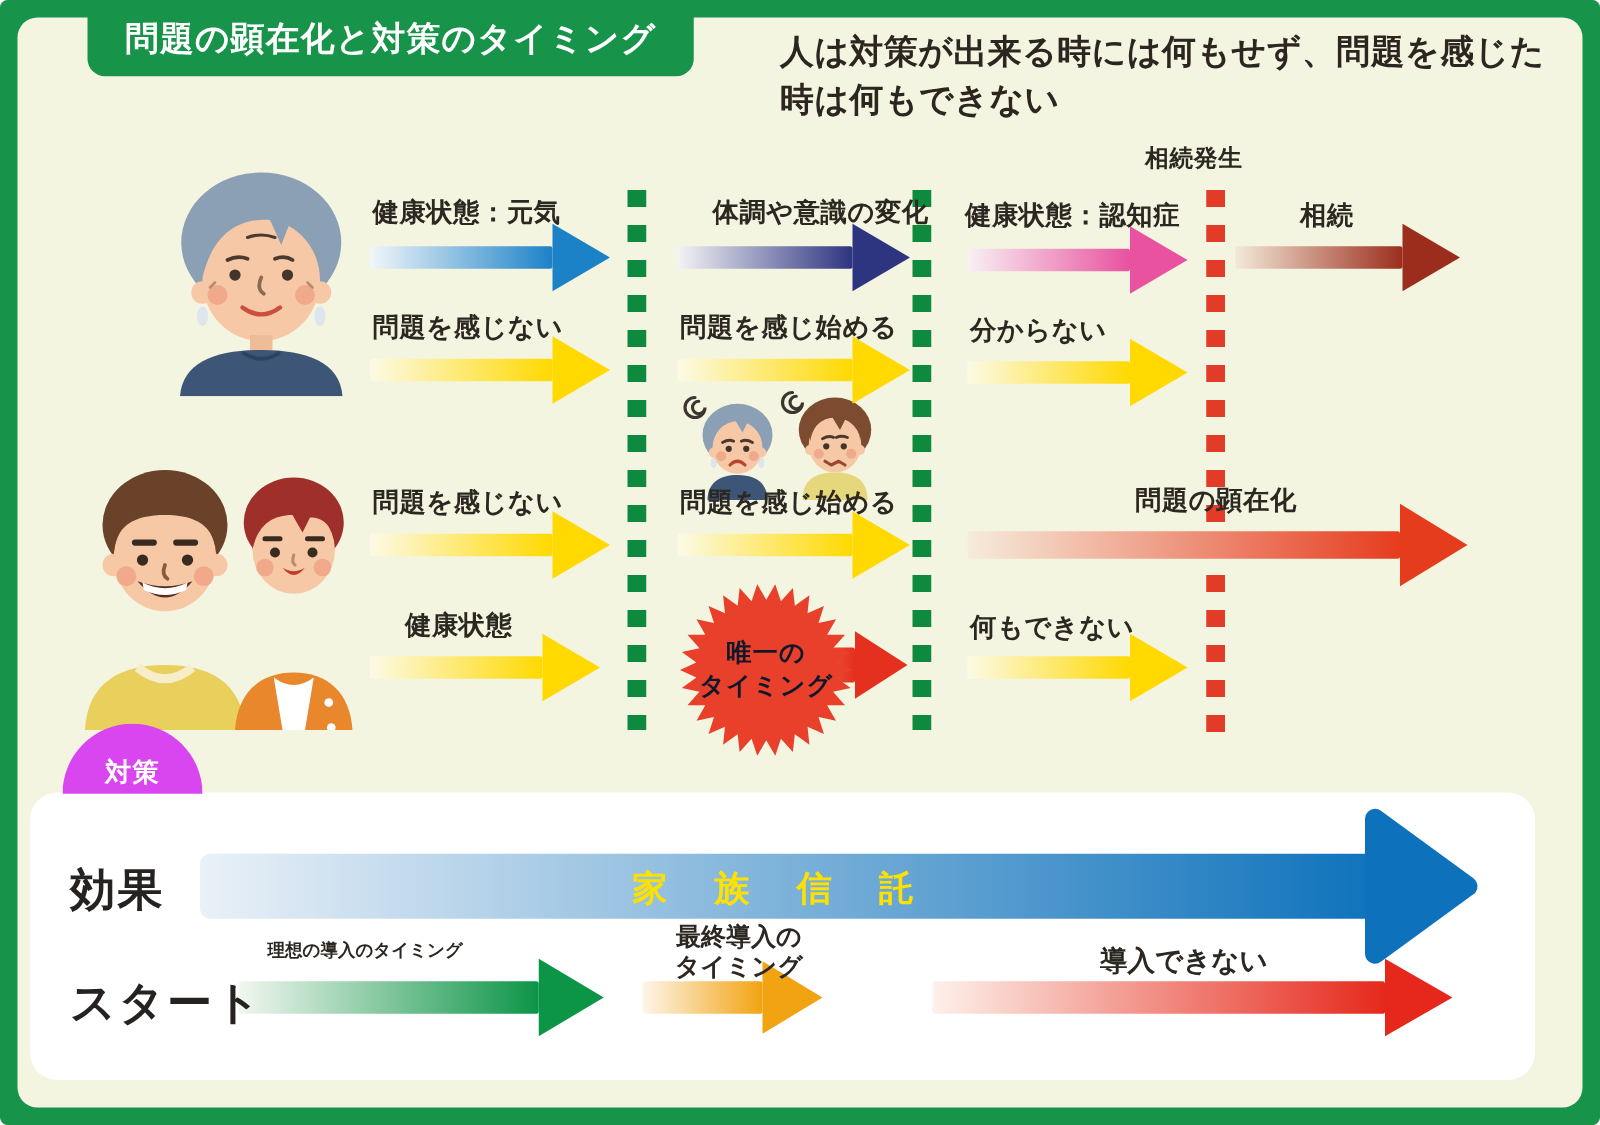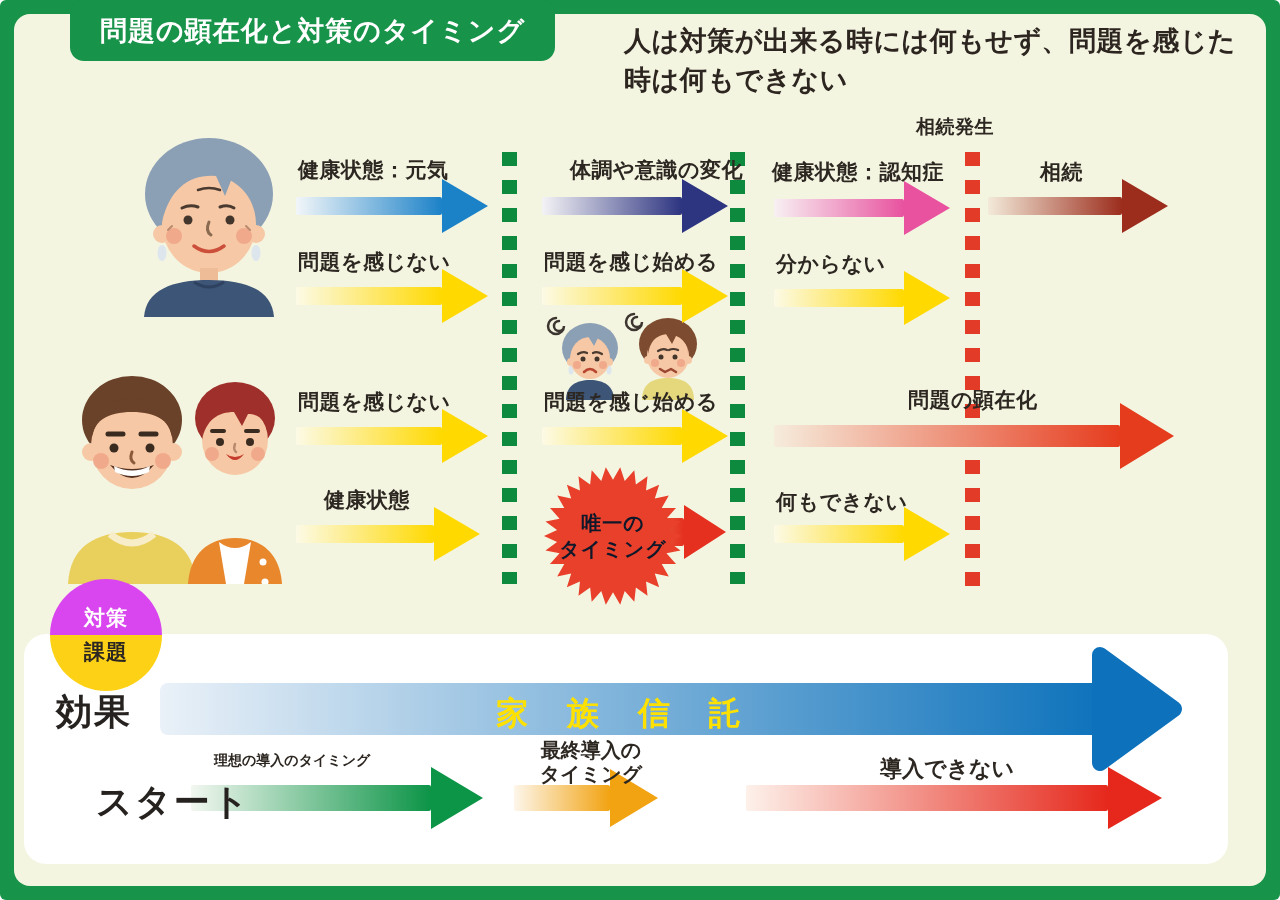"課題" div.legend-half { html: <div>課題</div> -> none }
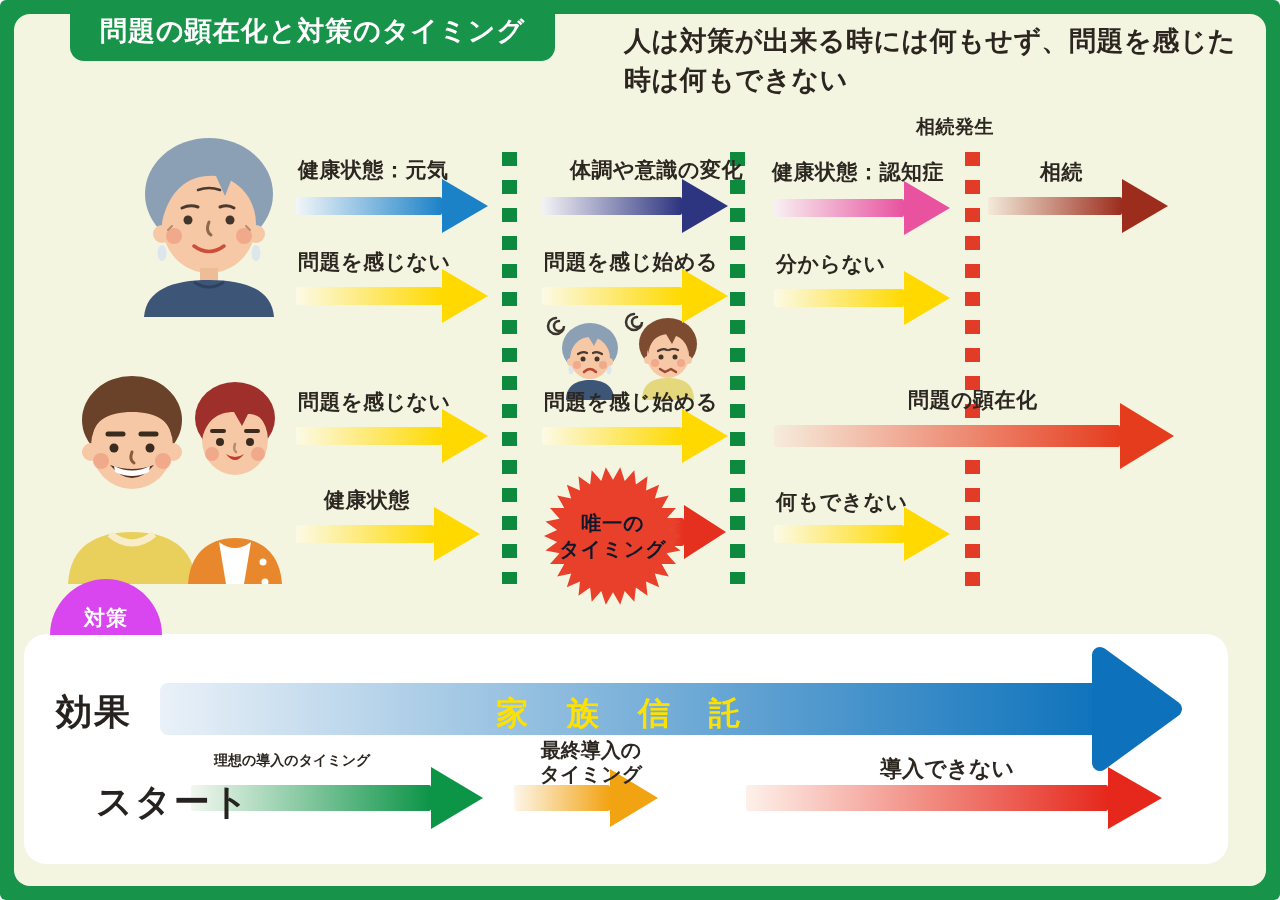"家 族 信 託" .trust-text { font-size: 32px -> 28px }
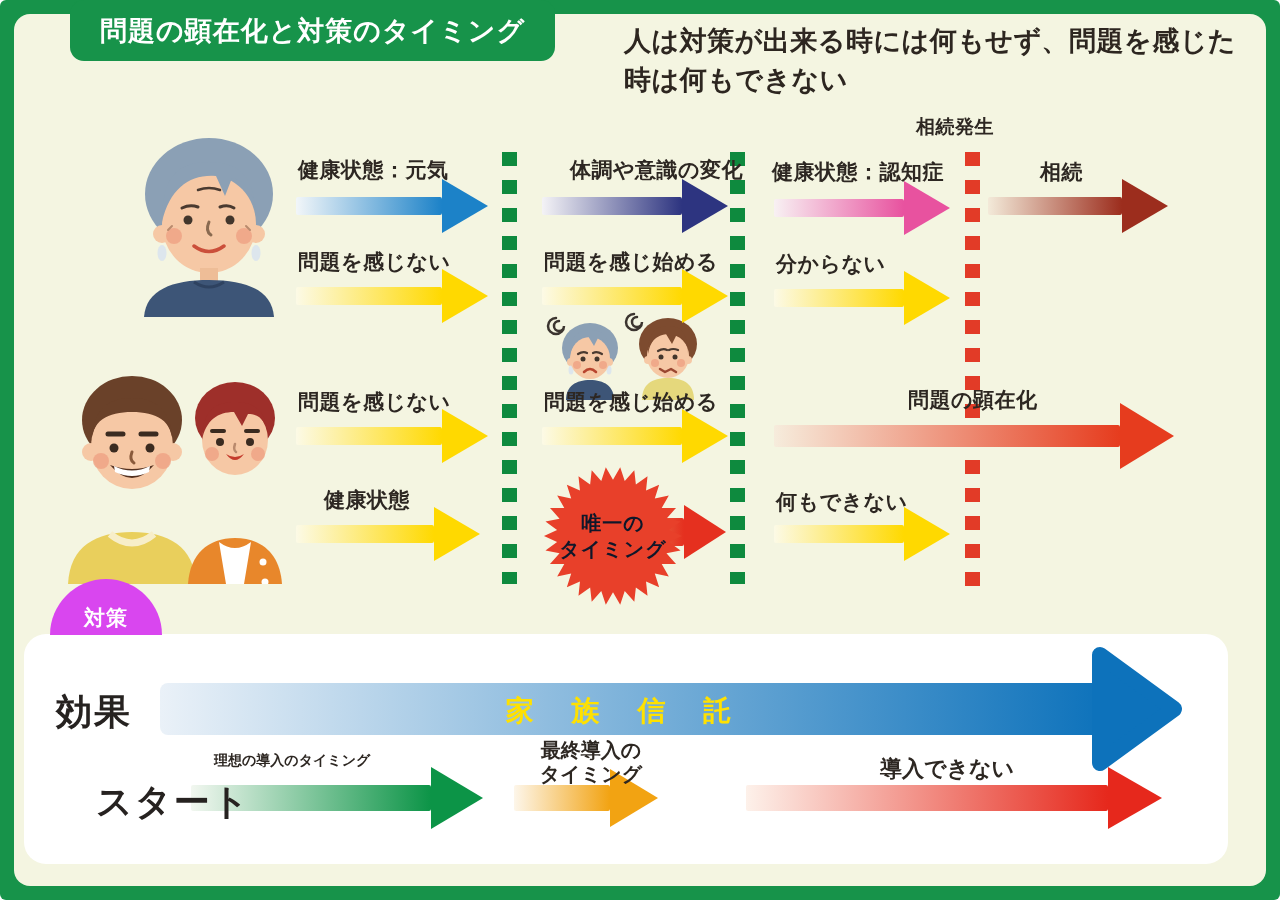"スタート" div.big-label { margin-left: 40px -> none }
